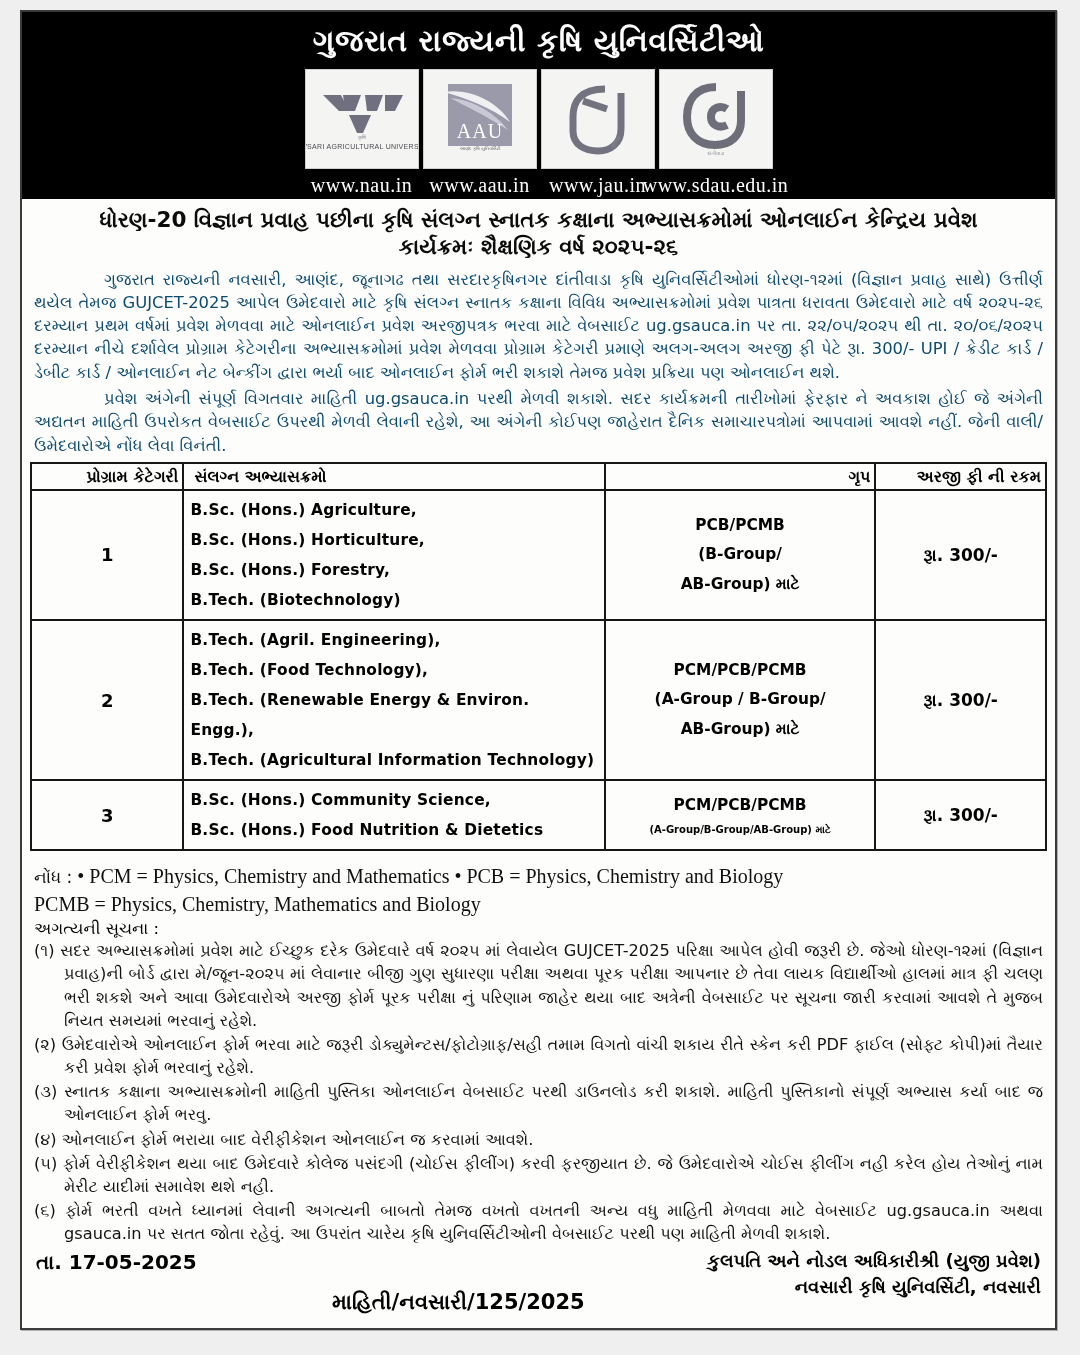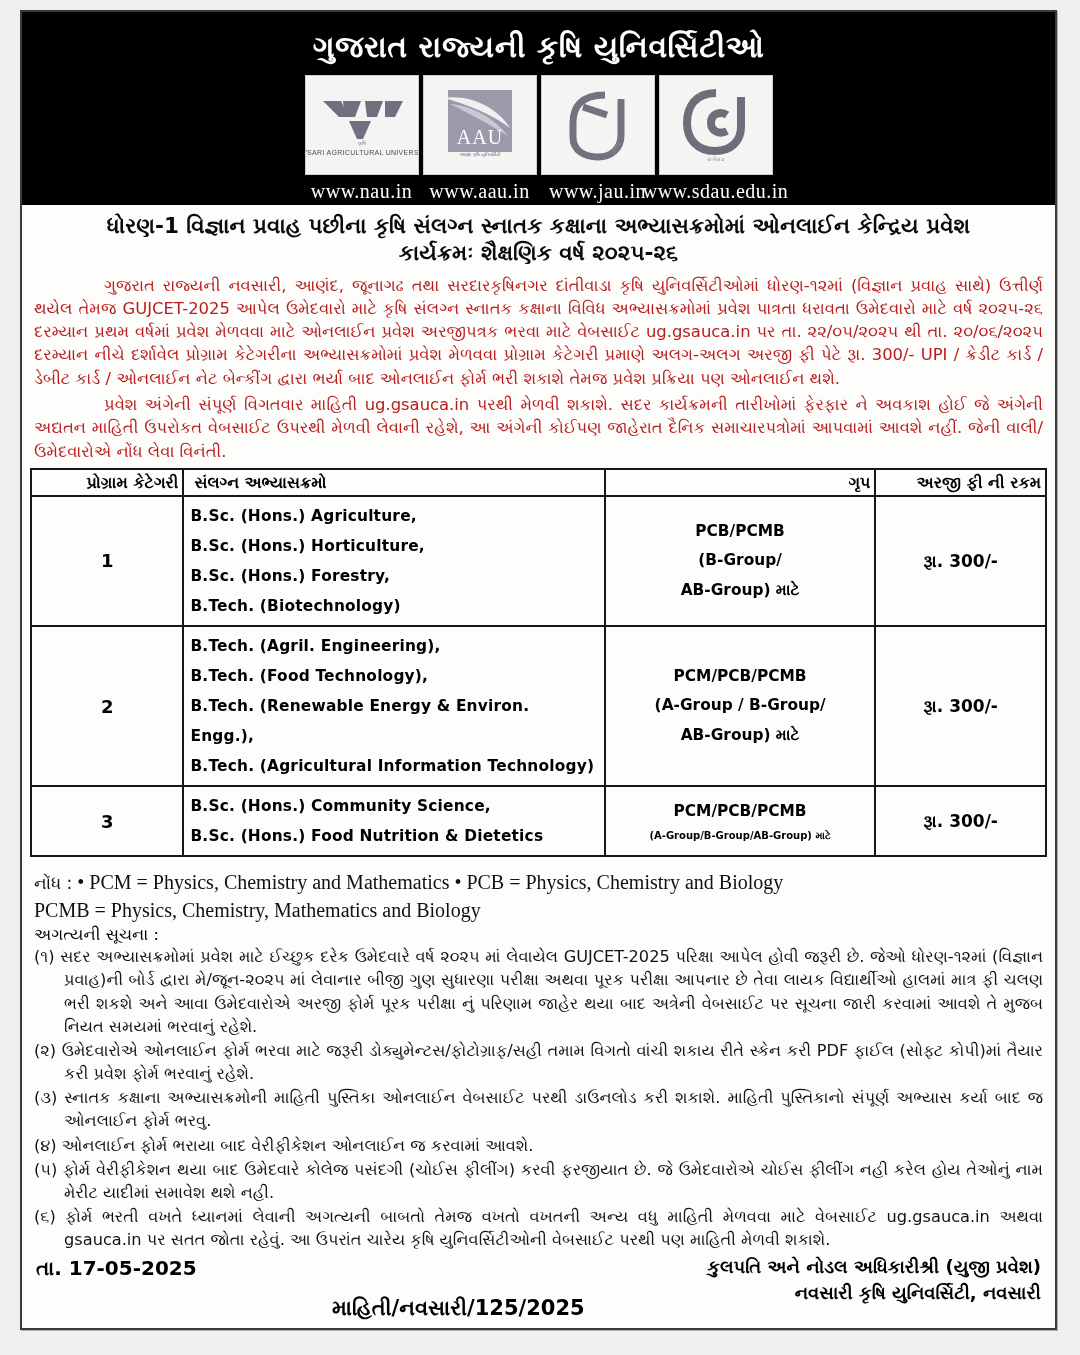"ગુજરાત રાજ્યની કૃષિ યુનિવર્સિટીઓ" .masthead { padding: 12px 0 2px 0 -> 6px 0 2px 0 }
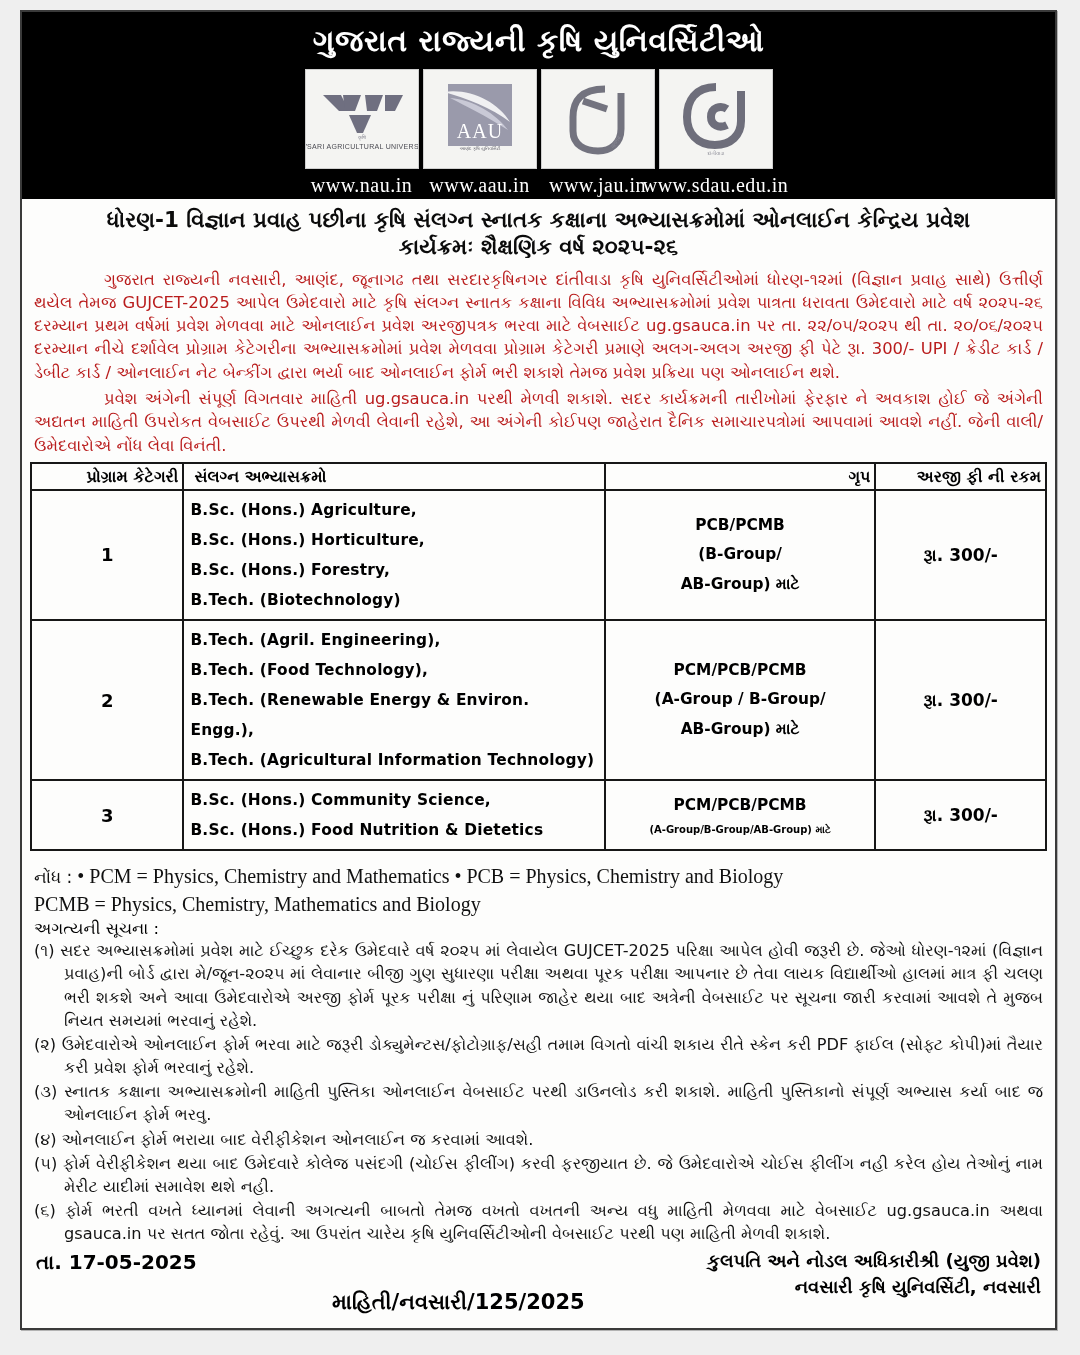"ધોરણ-1 વિજ્ઞાન પ્રવાહ પછીના કૃષિ" div { text: ધોરણ-1 -> ધોરણ-20 }
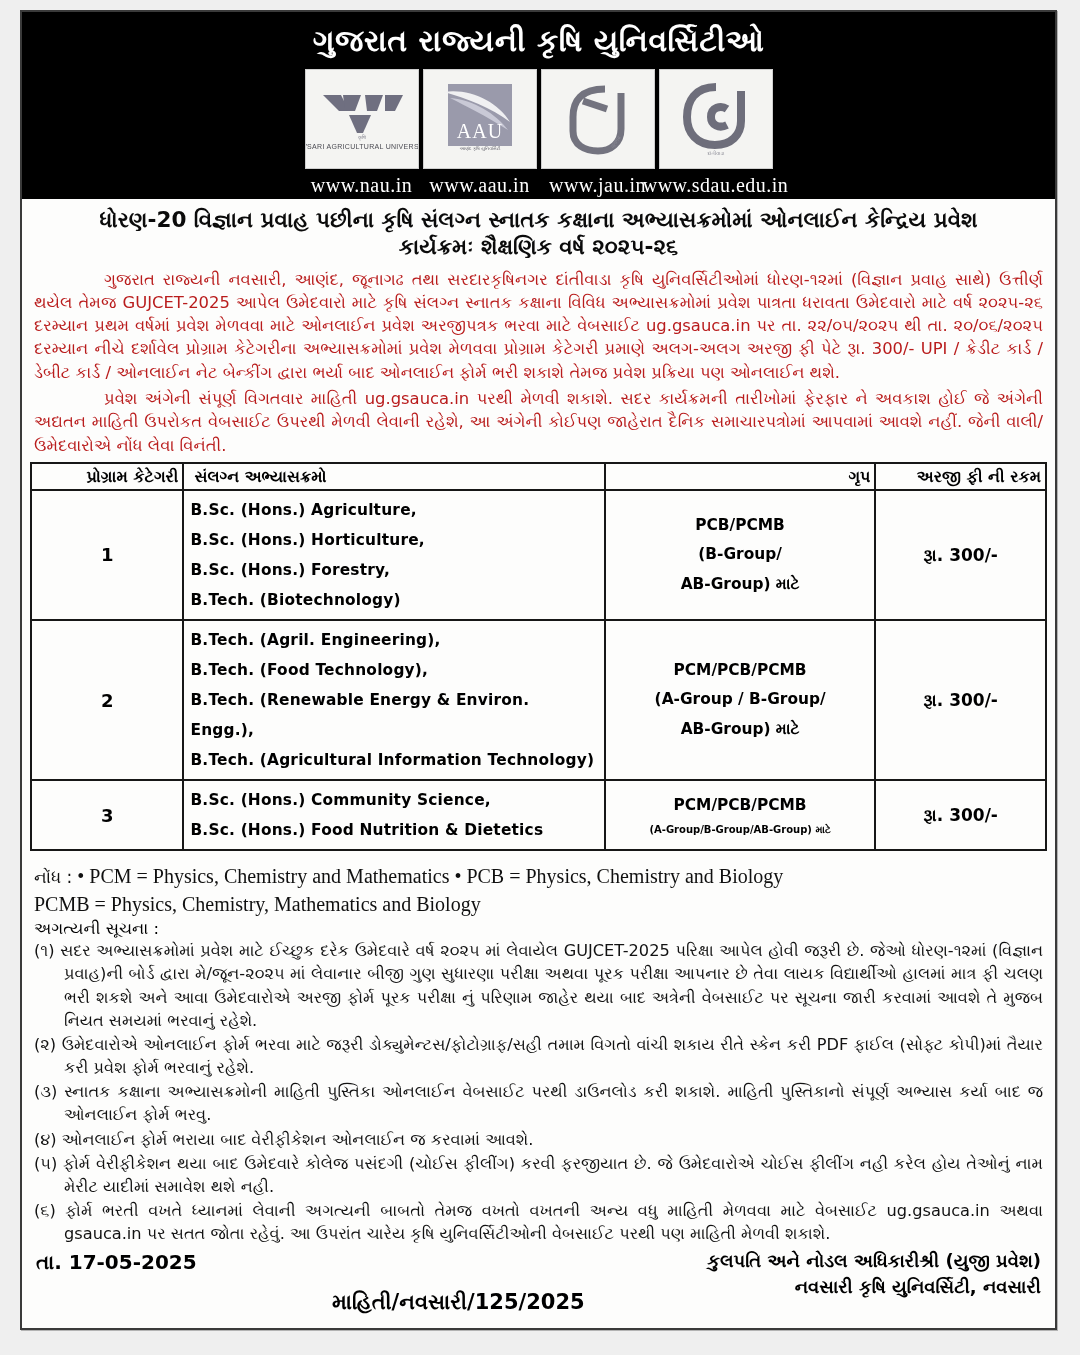"ગુજરાત રાજ્યની નવસારી, આણંદ, જૂનાગઢ" p.gj { color: #b91c1c -> #0c4a6e }
